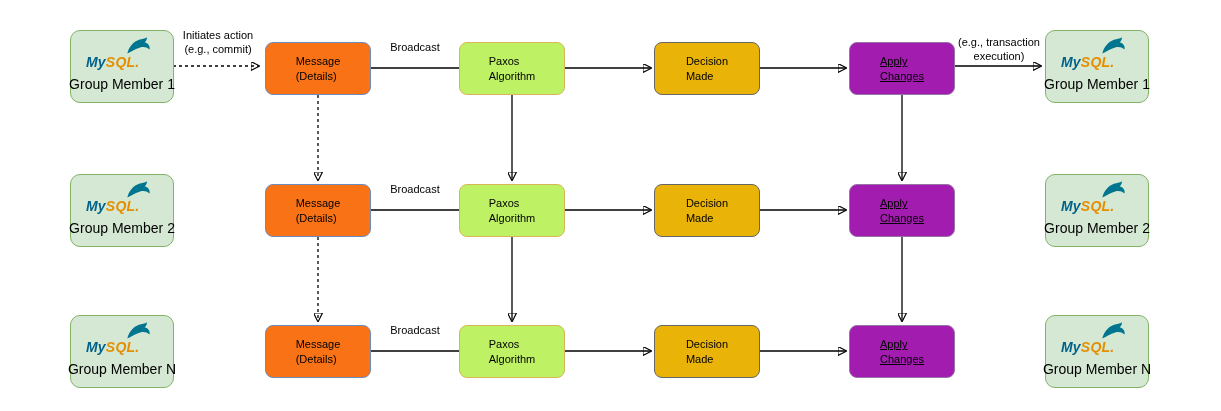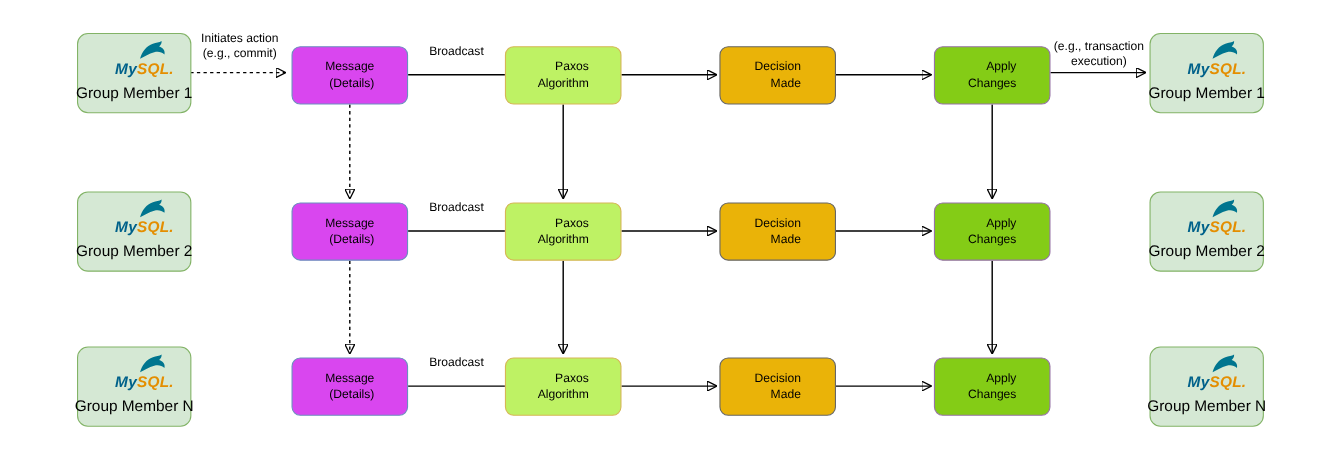"MySQL." .node { text-align: right -> left }
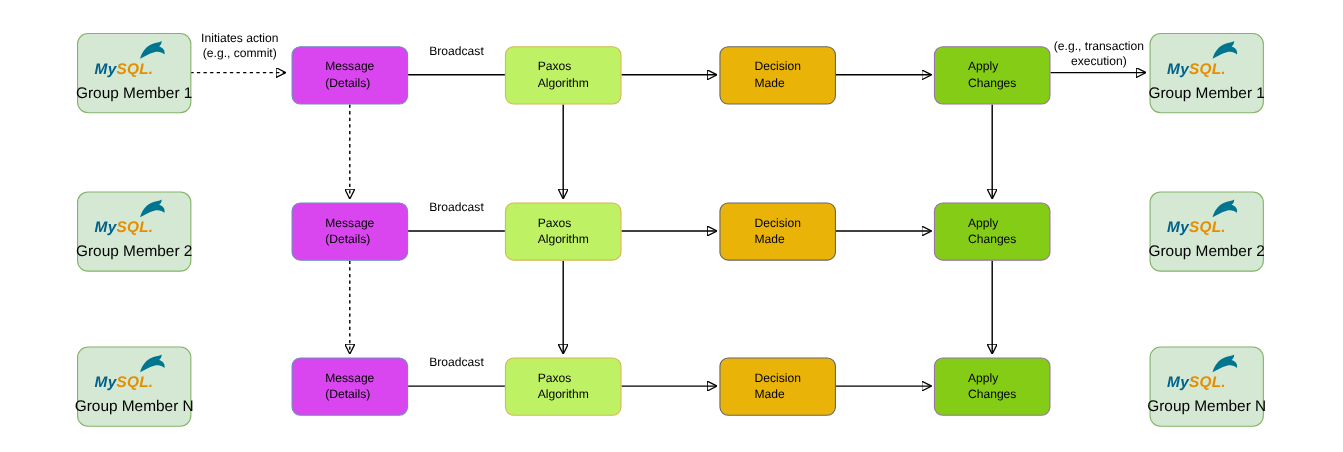"Message" .msg { background: #d946ef -> #f97316 }
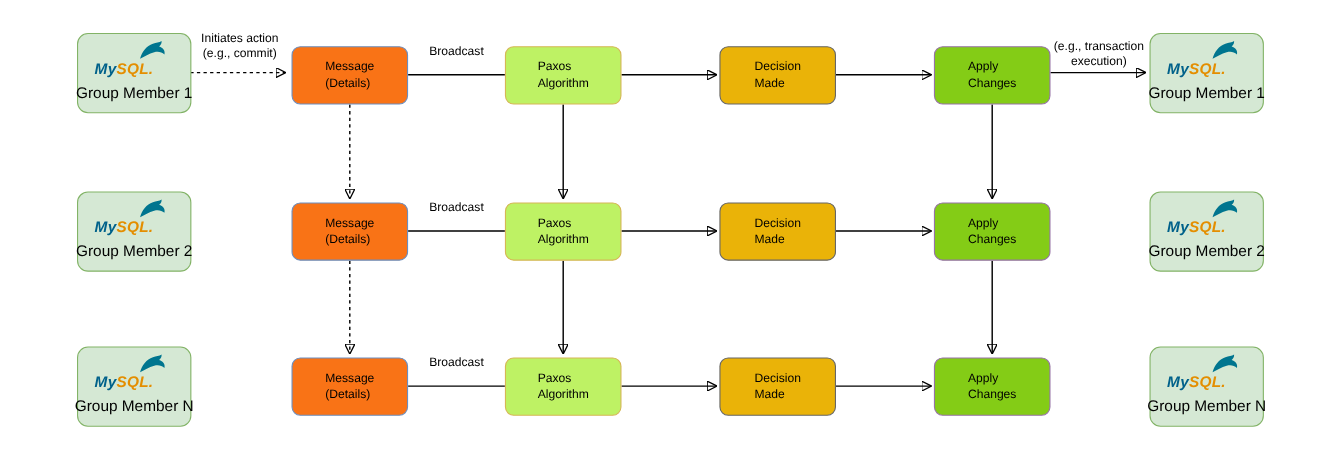"Apply" .apply { background: #84cc16 -> #a21caf; text-decoration: none -> underline }
